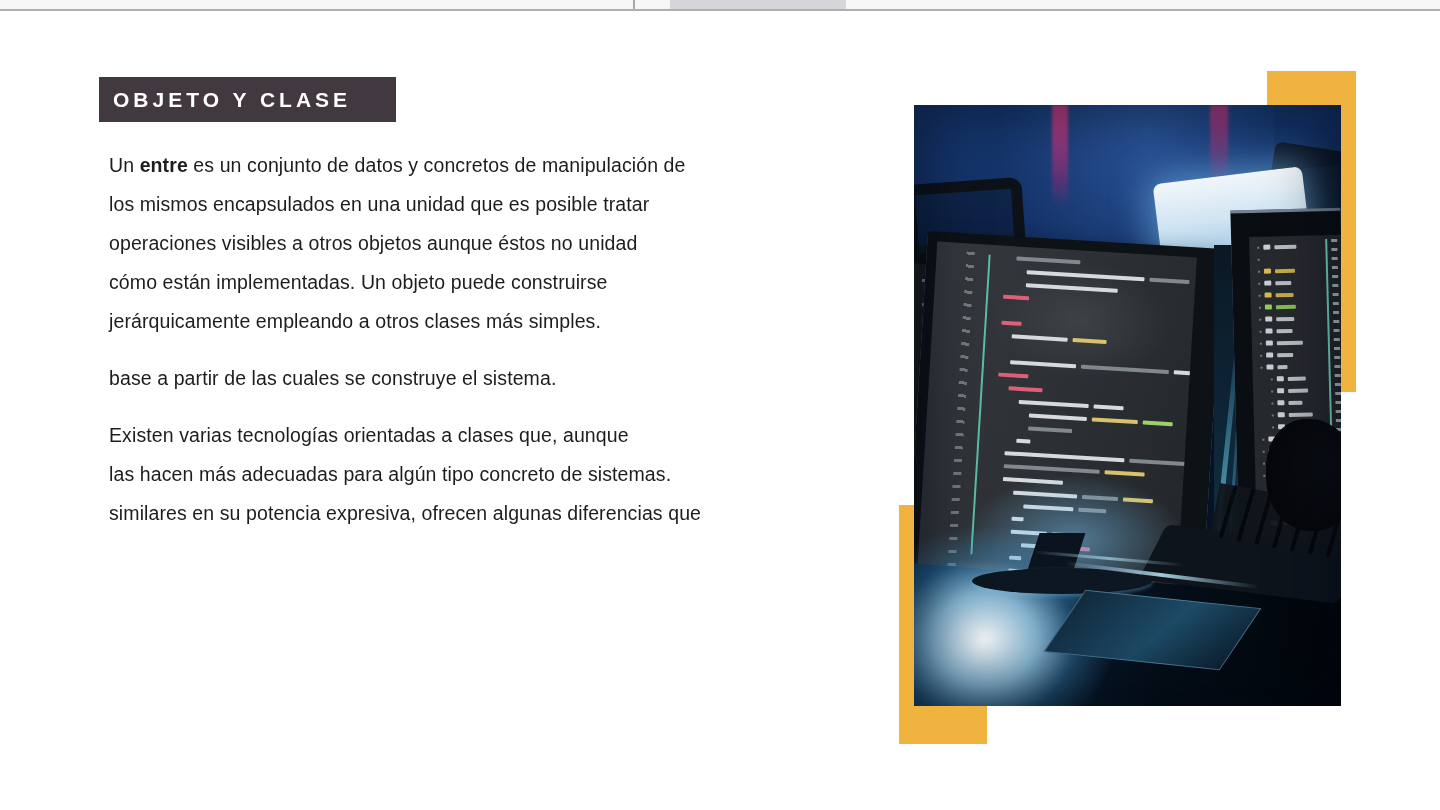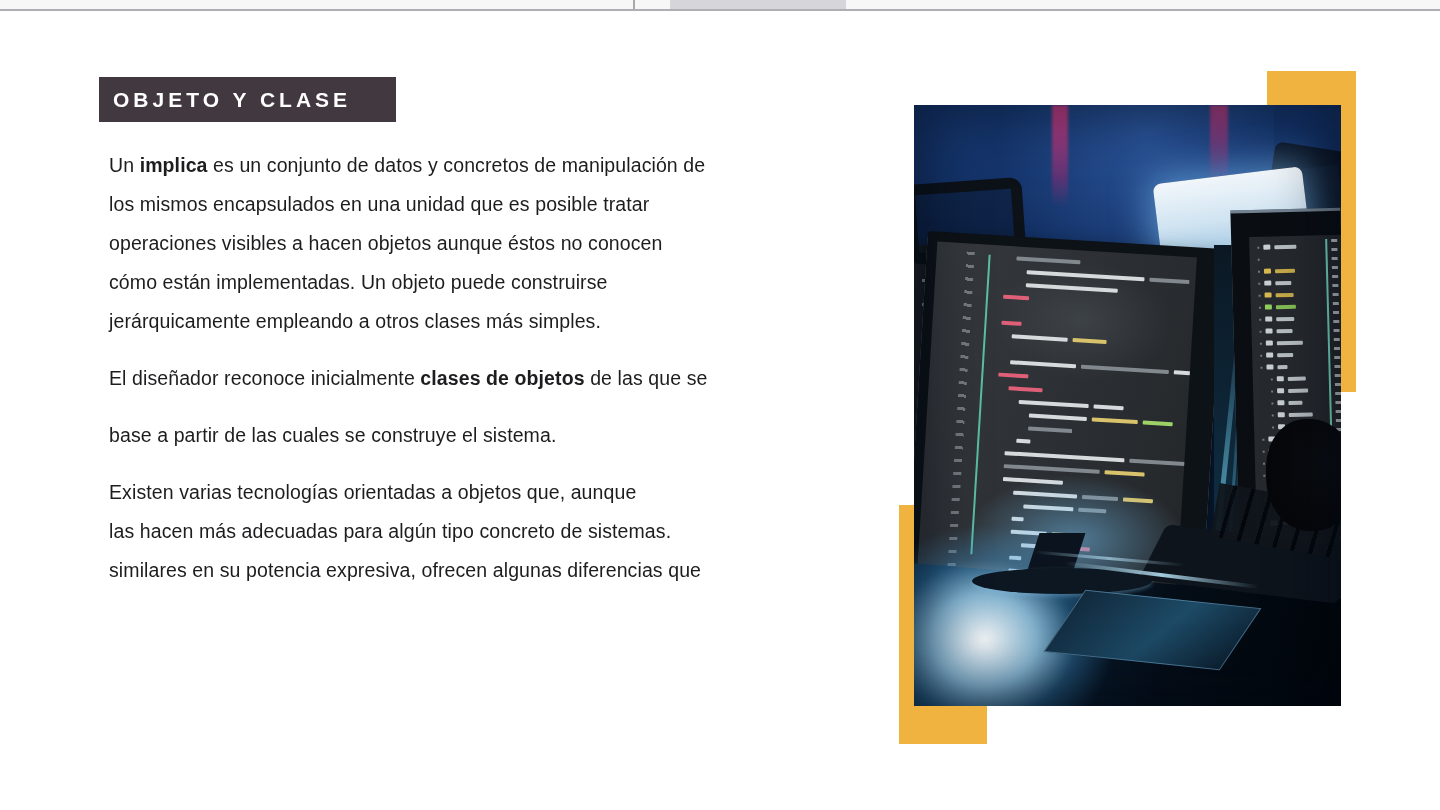"implica" span.b { text: implica -> entre }
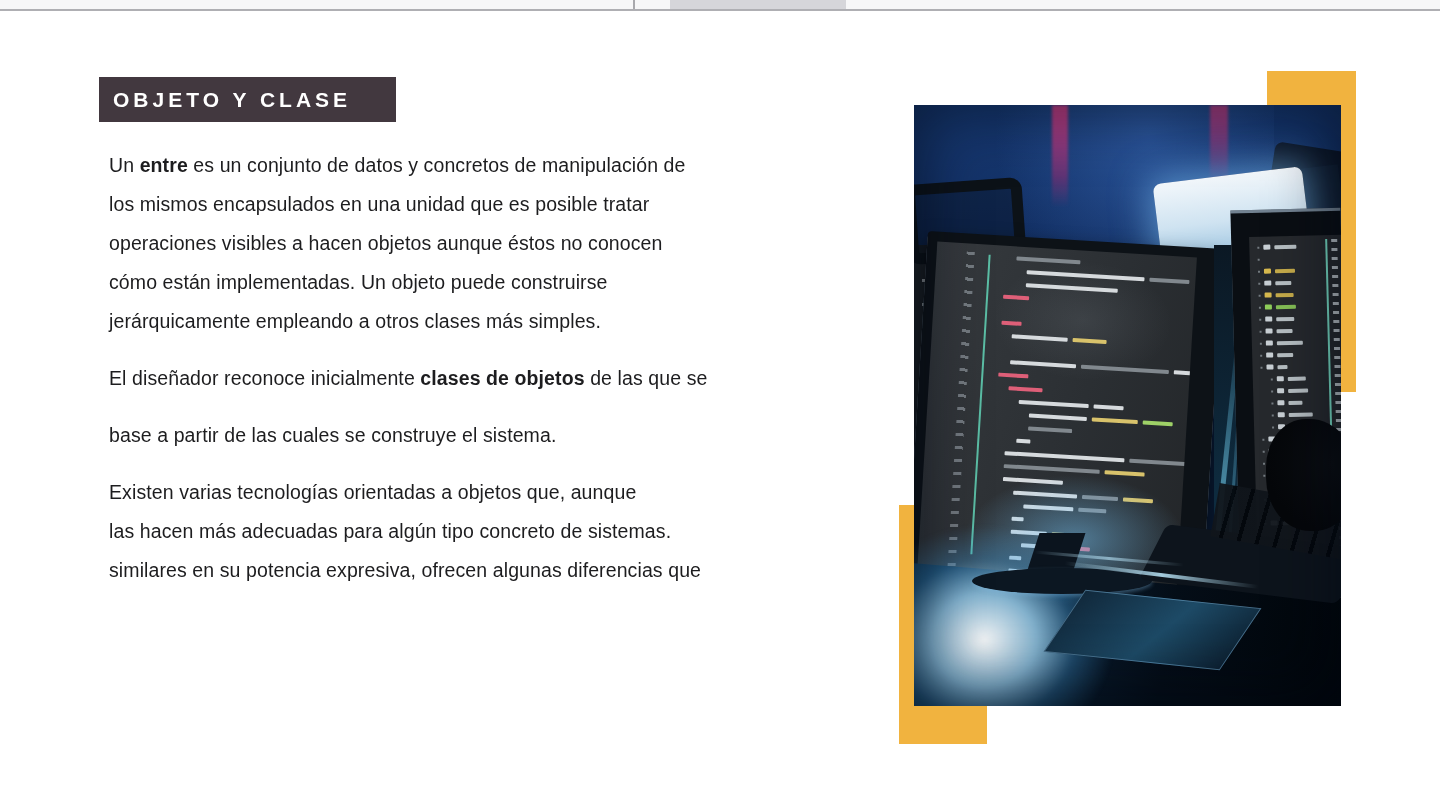"operaciones visibles a hacen objetos" span { text: hacen objetos aunque éstos no conocen -> otros objetos aunque éstos no unidad }
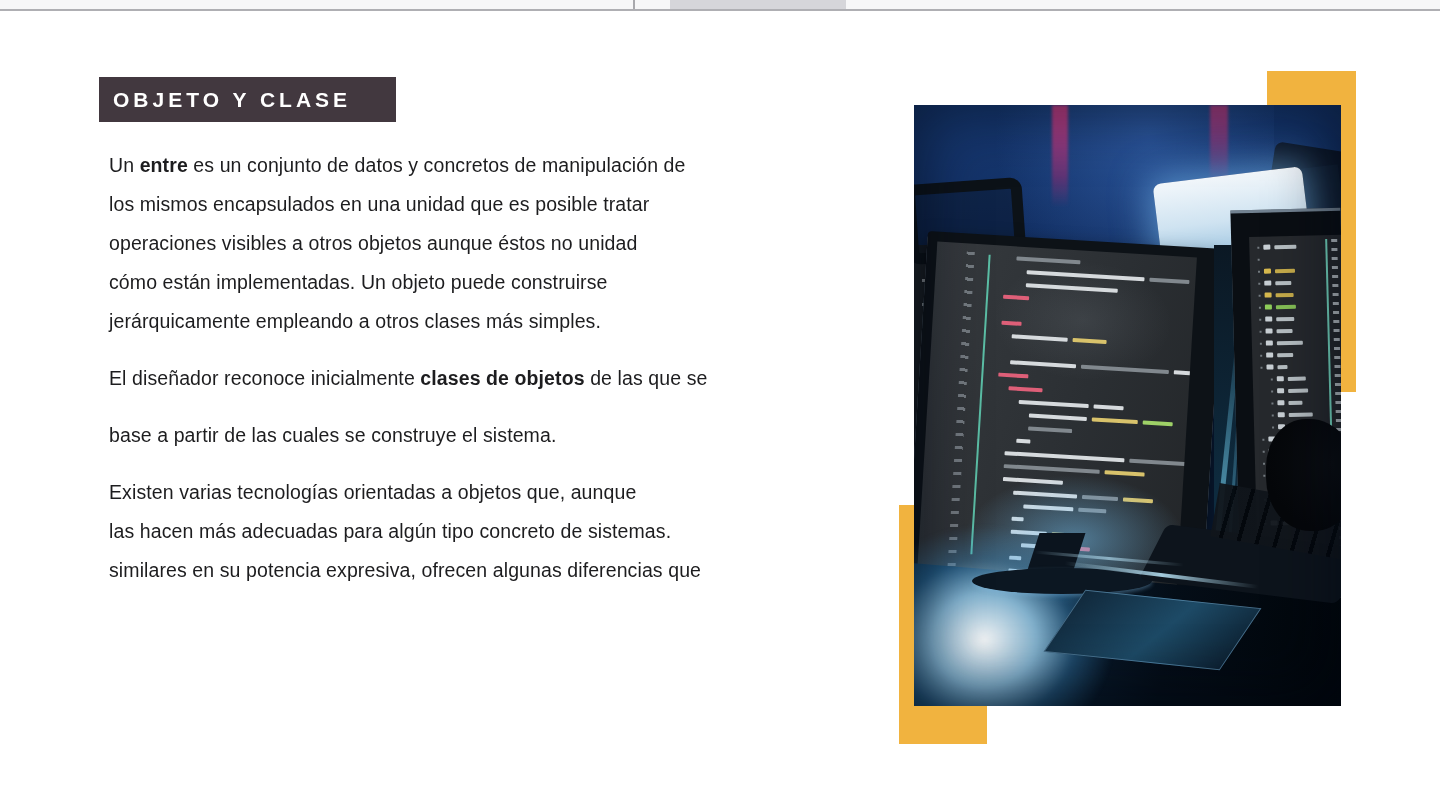"El diseñador reconoce inicialmente" div.text-line { html: <div><span>El diseñador reconoce inicialmente </span><span>clases de objetos</span><span> de las que se</span></div> -> none }
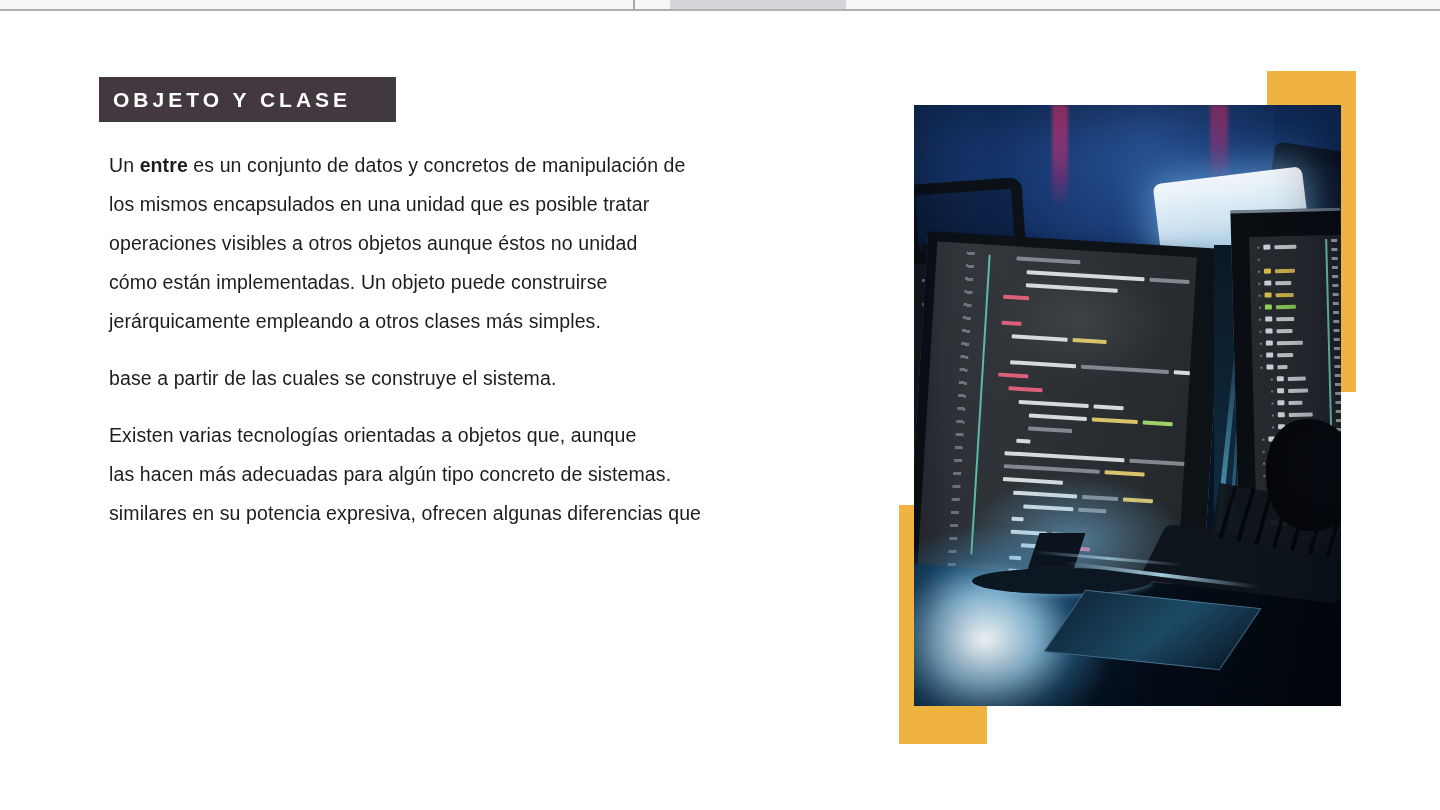"Existen varias tecnologías orientadas a" span { text: objetos -> clases }
